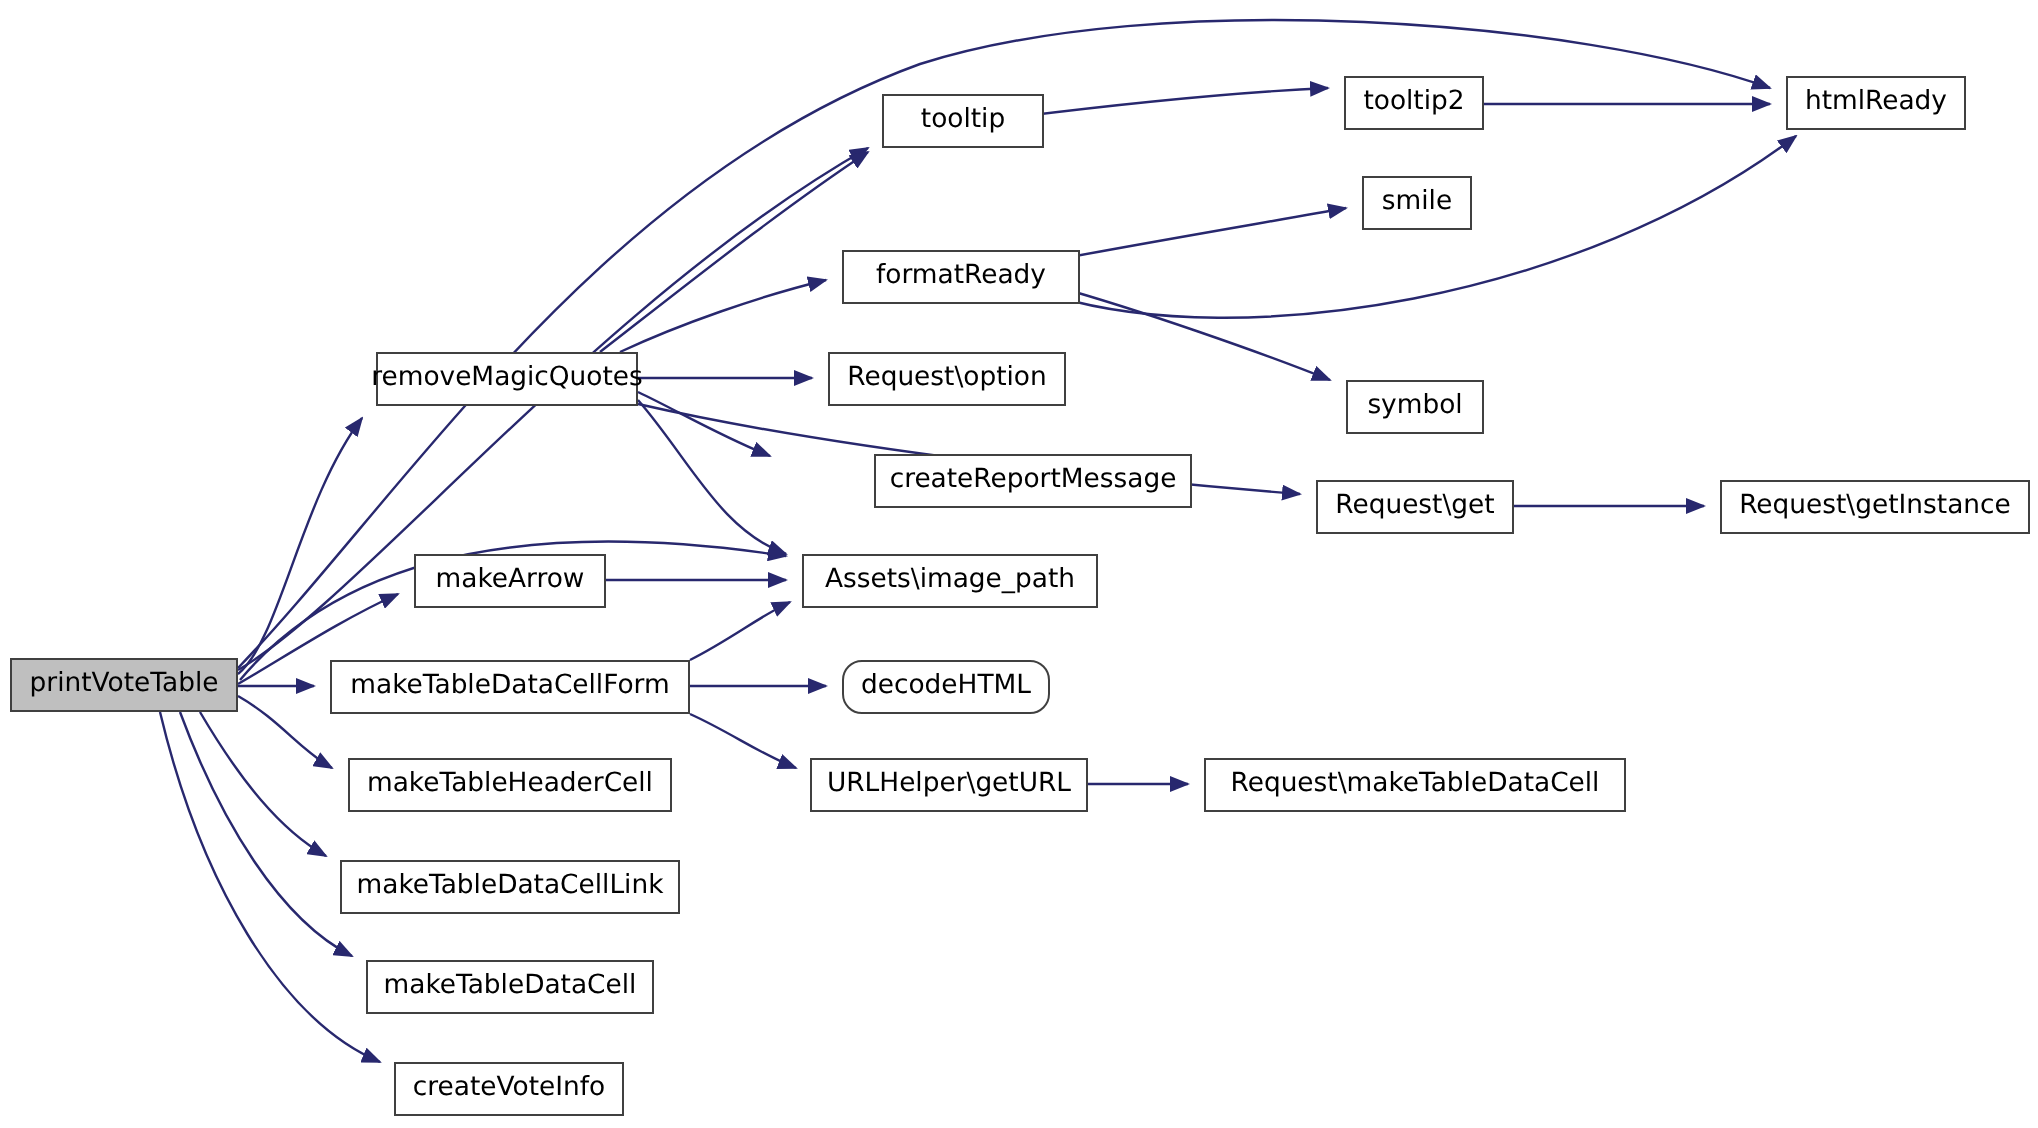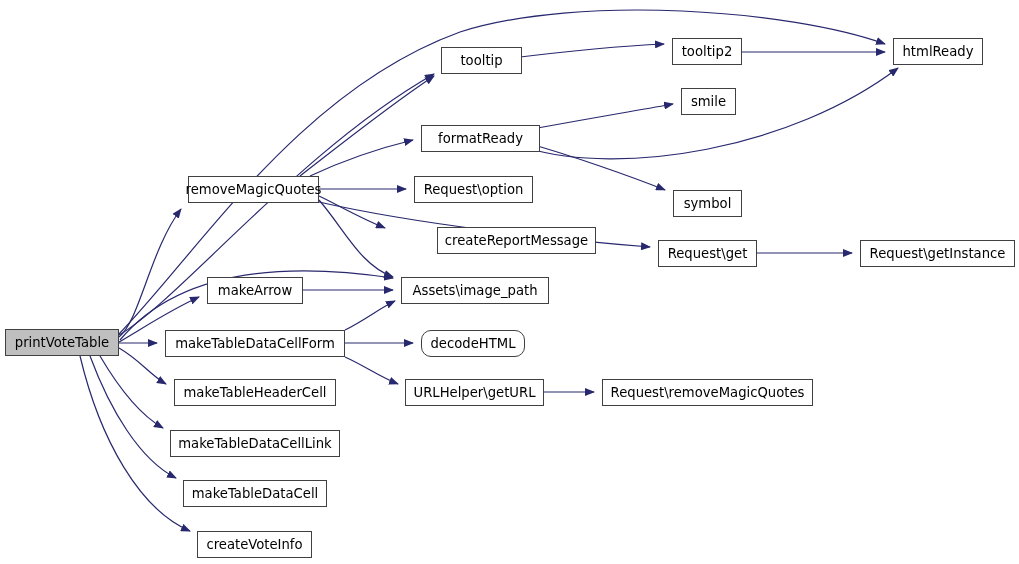"Request\removeMagicQuotes" span { text: removeMagicQuotes -> makeTableDataCell }
